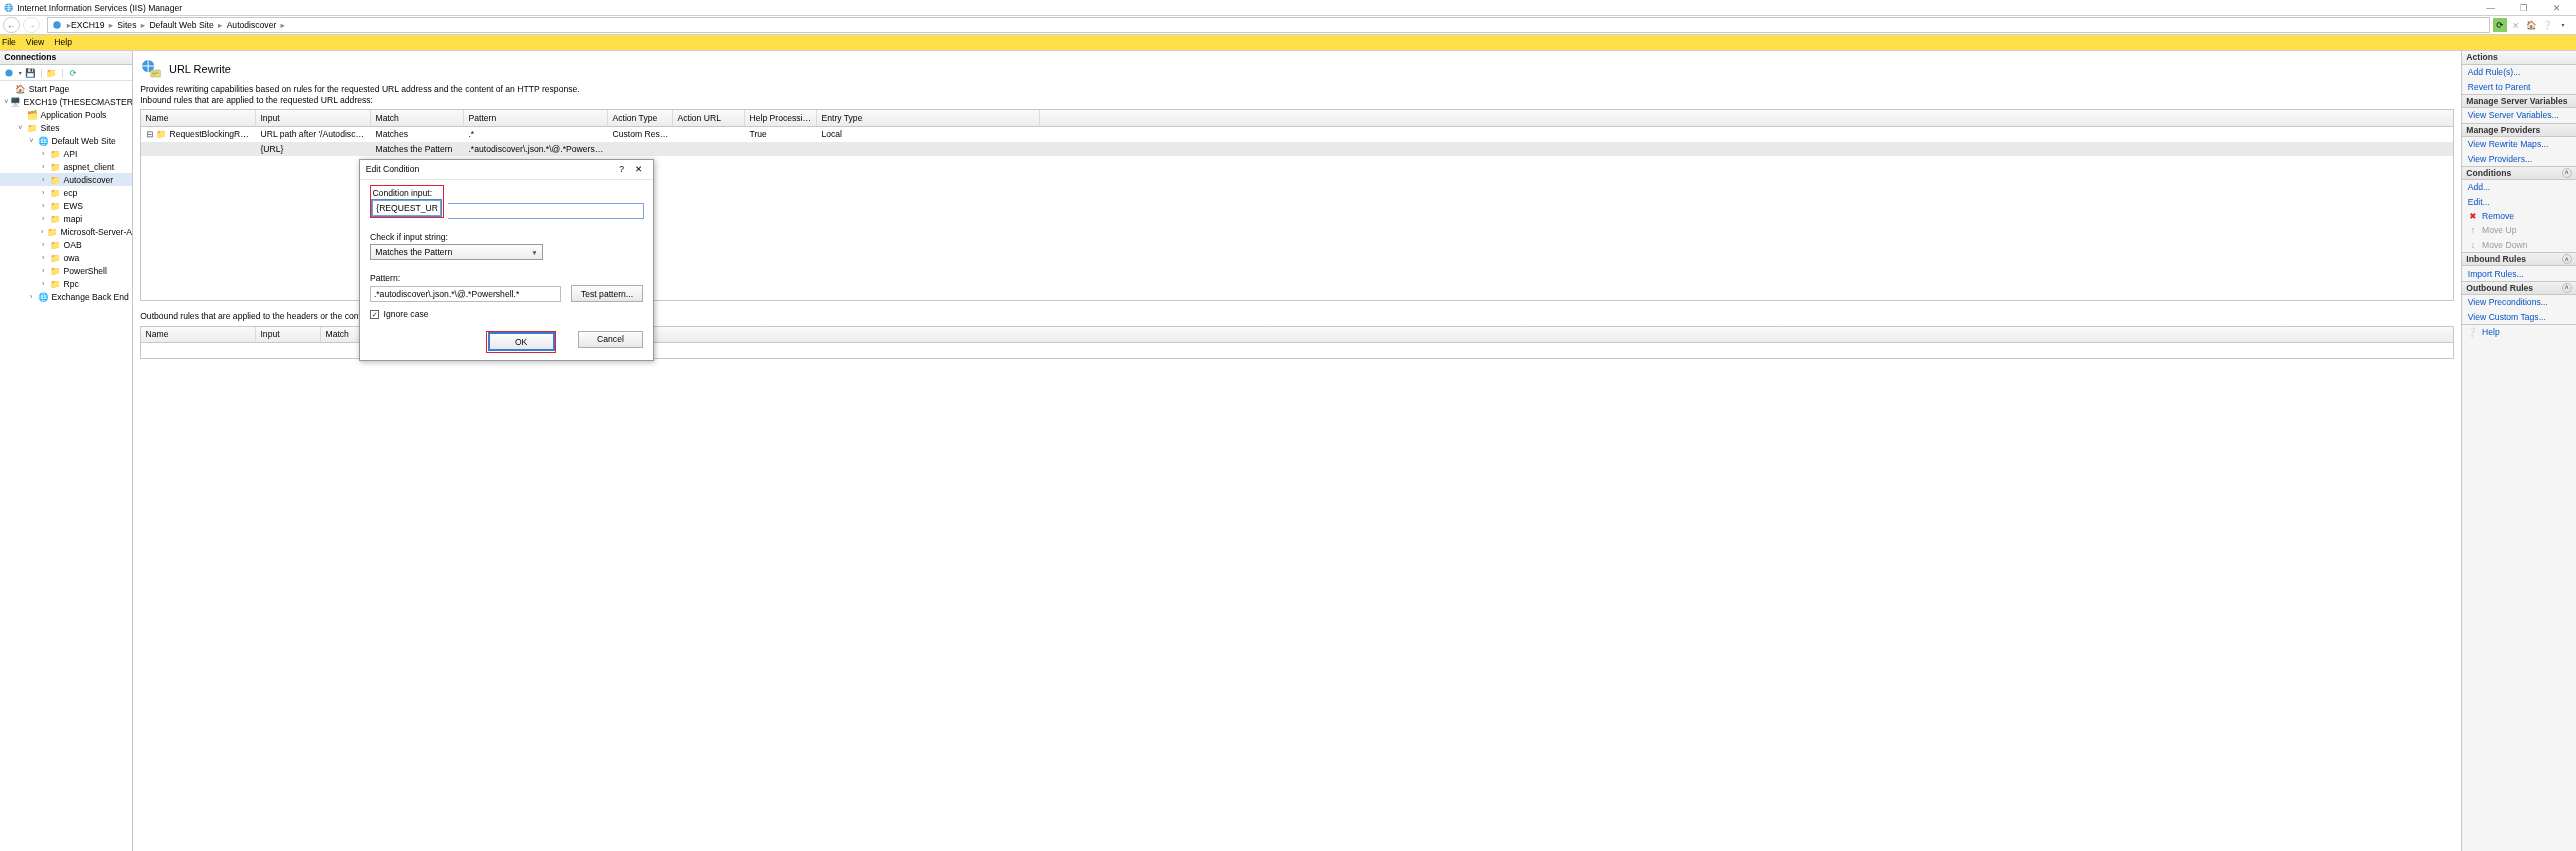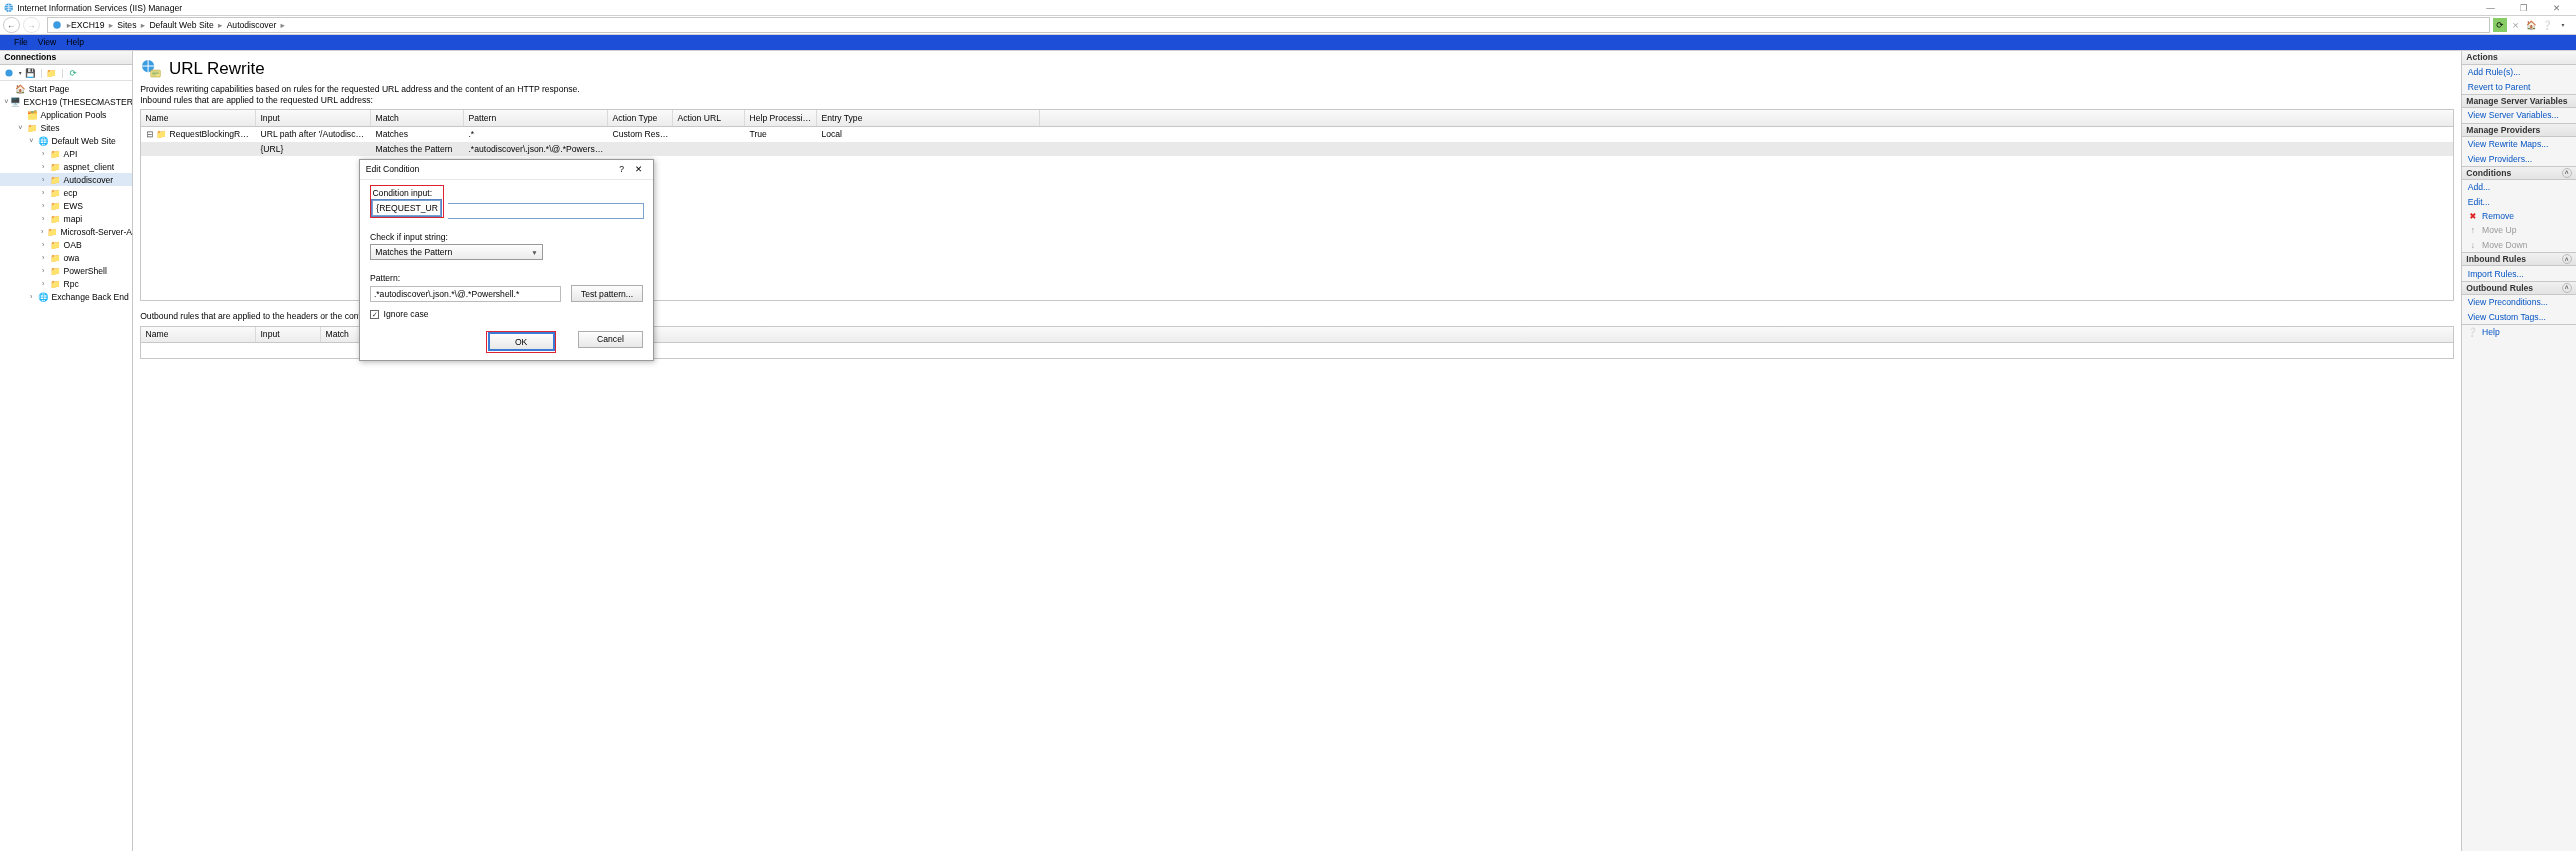"File" .menubar { background: #1d4ed8 -> #fde047; padding: 0 14px -> 0 2px }
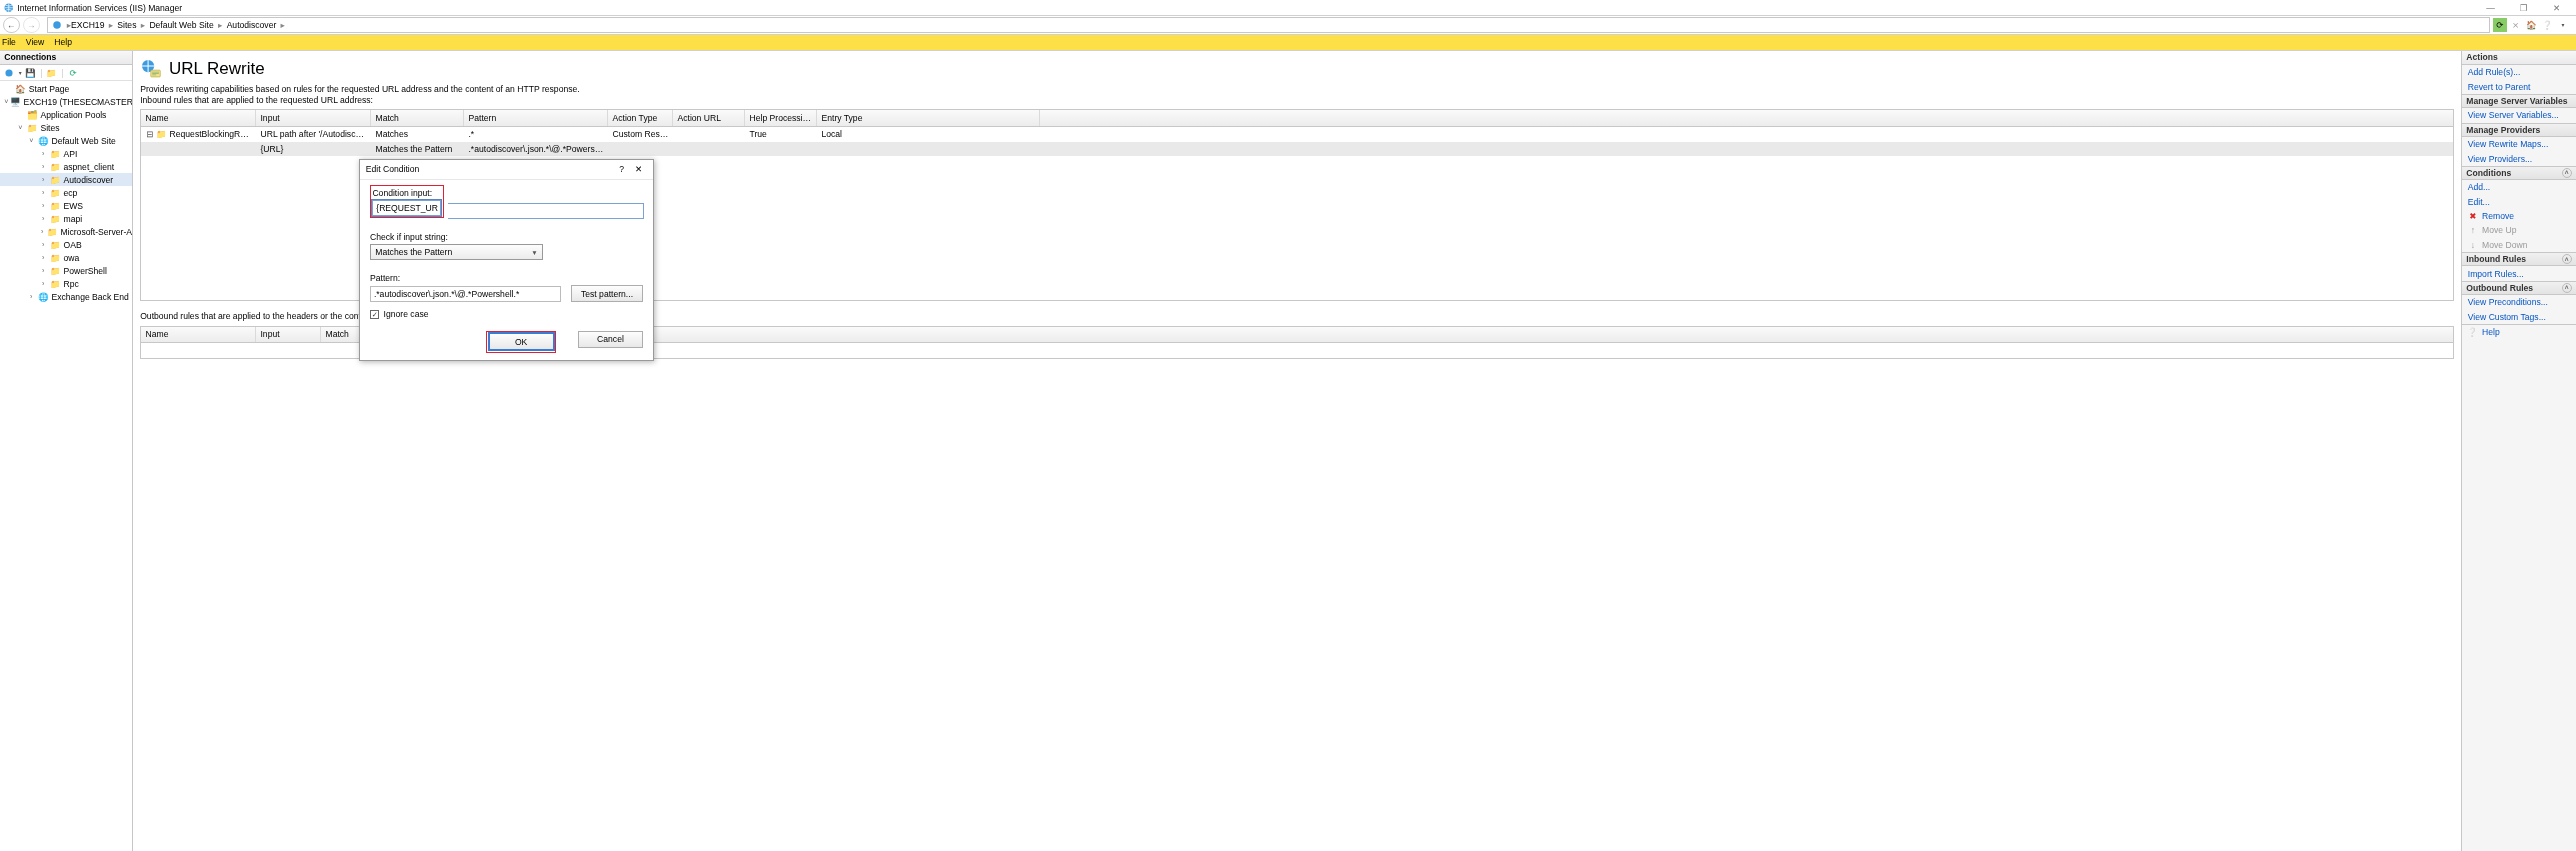"URL Rewrite" .page-title-row .big { font-size: 17px -> 11px }
